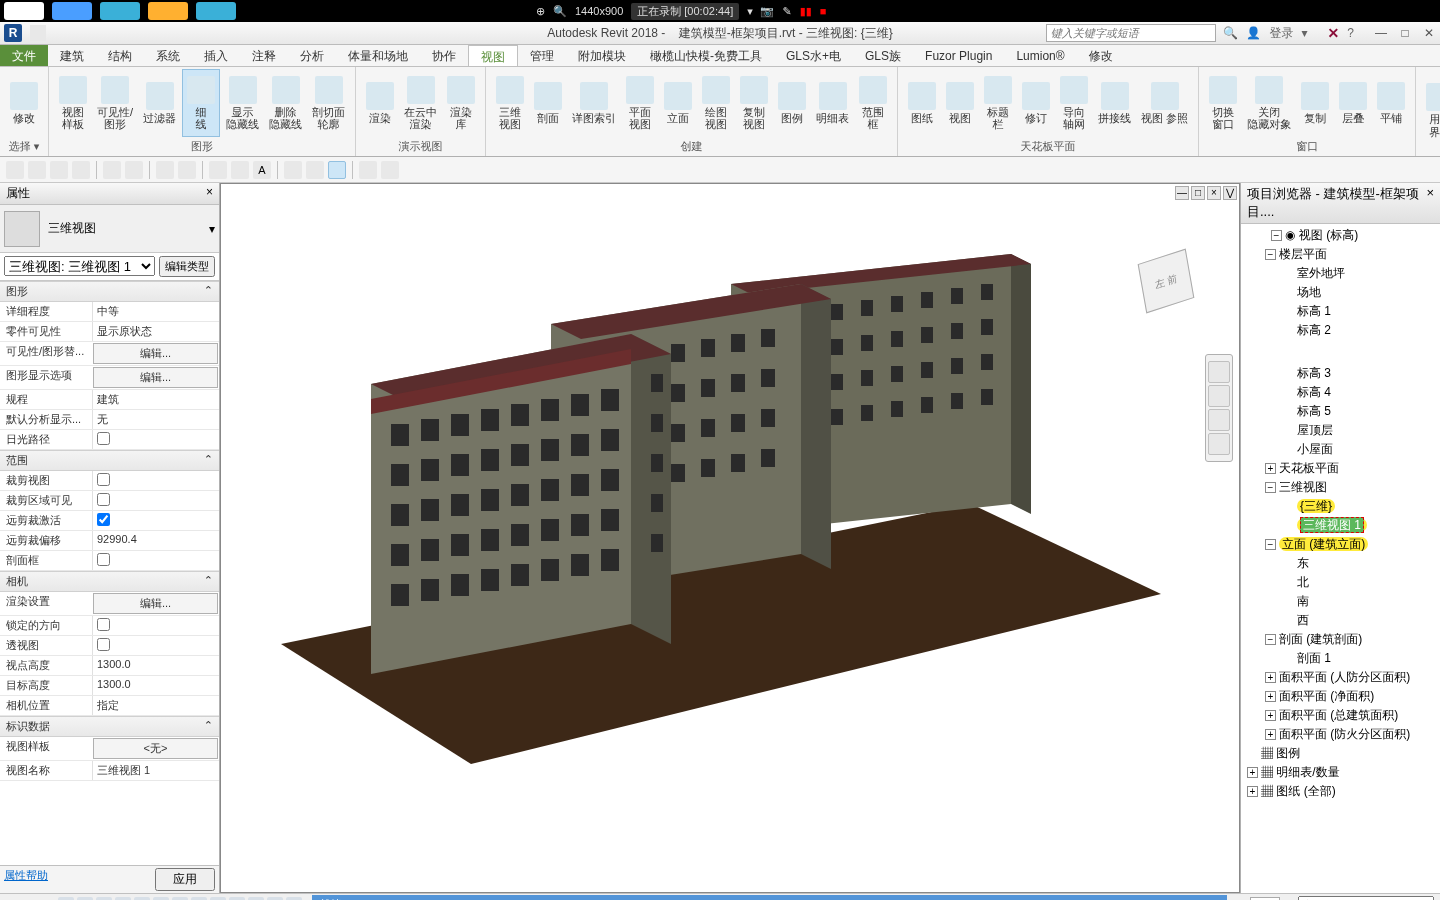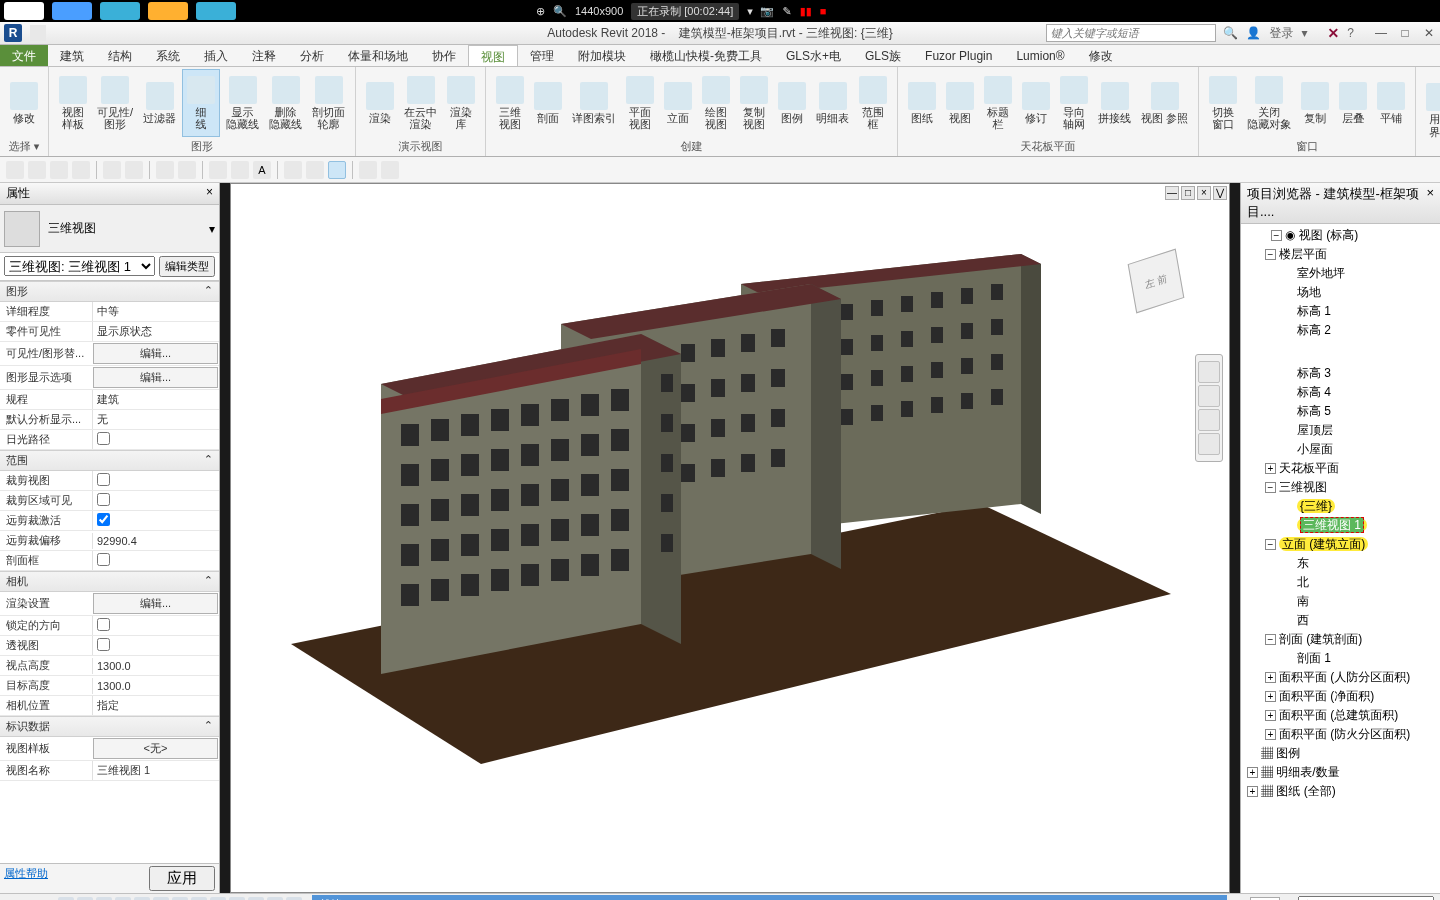"属性" .main { gap: 10px -> none }
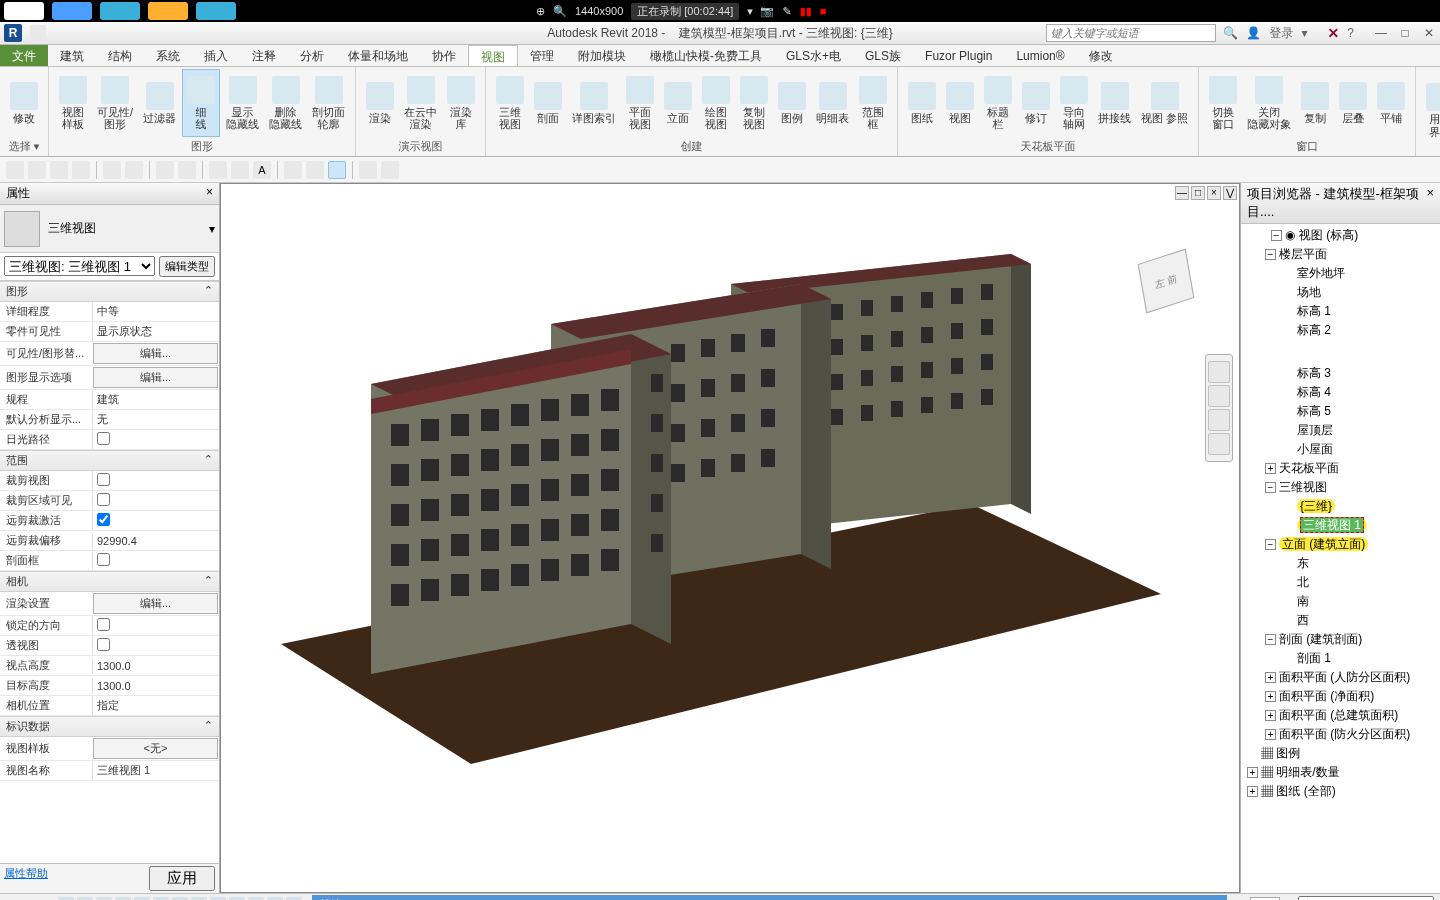"详细程度" .prop-row { align-items: center -> none }
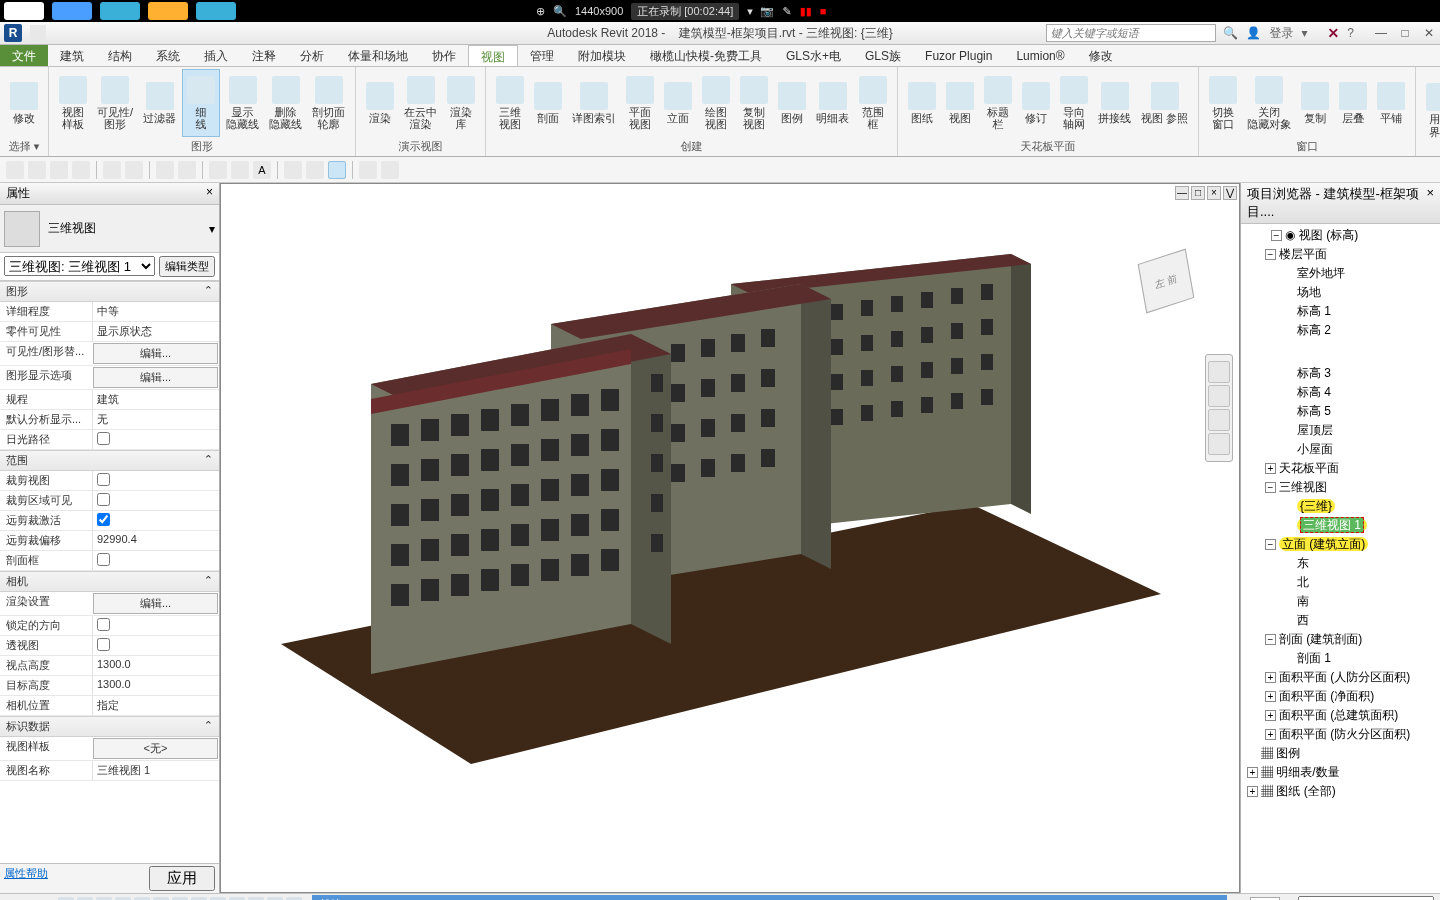"应用" .props-foot button { font-size: 15px -> 12px }
